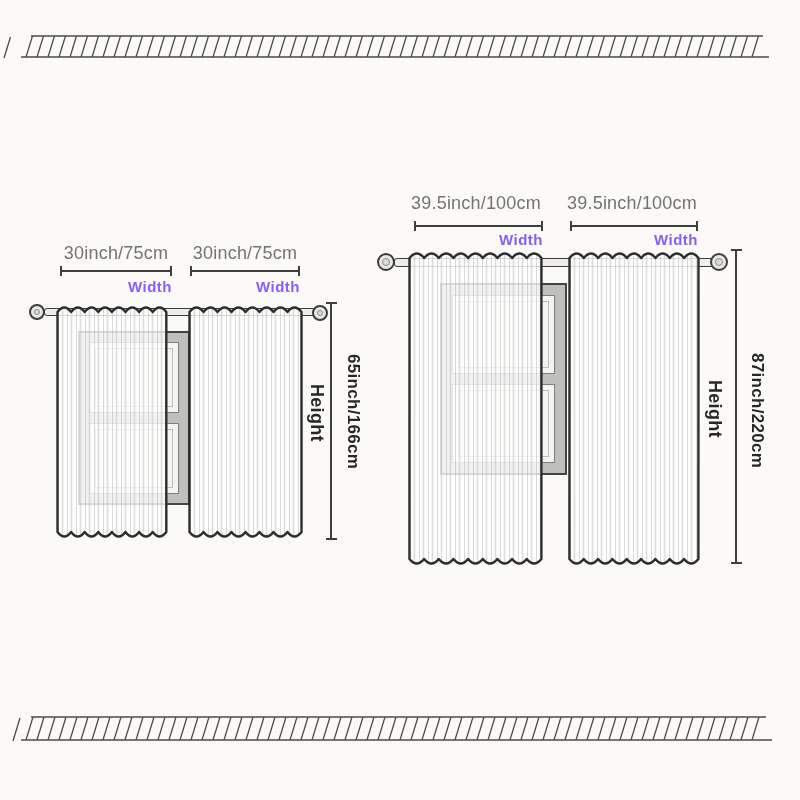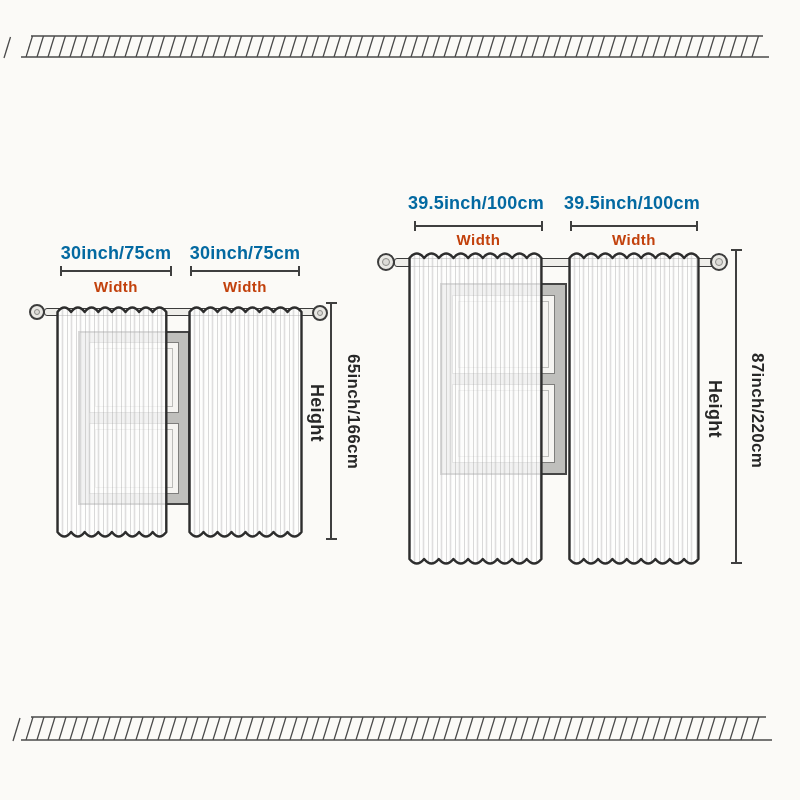"39.5inch/100cm" .size-label { color: #0369a1 -> #737373; font-weight: 700 -> 400 }
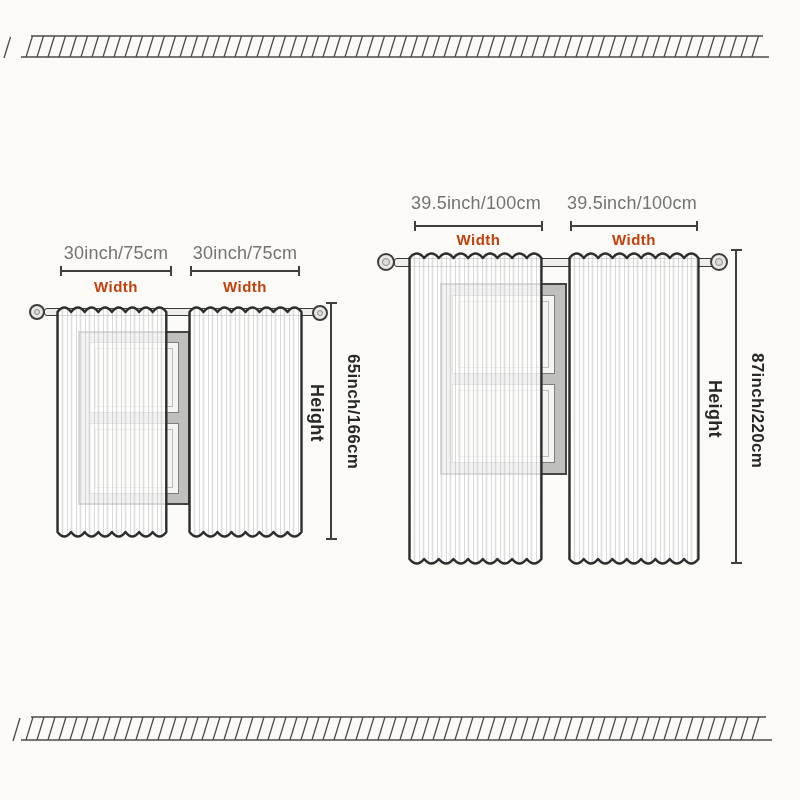"Width" .cap-label { color: #c2410c -> #8b5cf6; text-align: center -> right }
